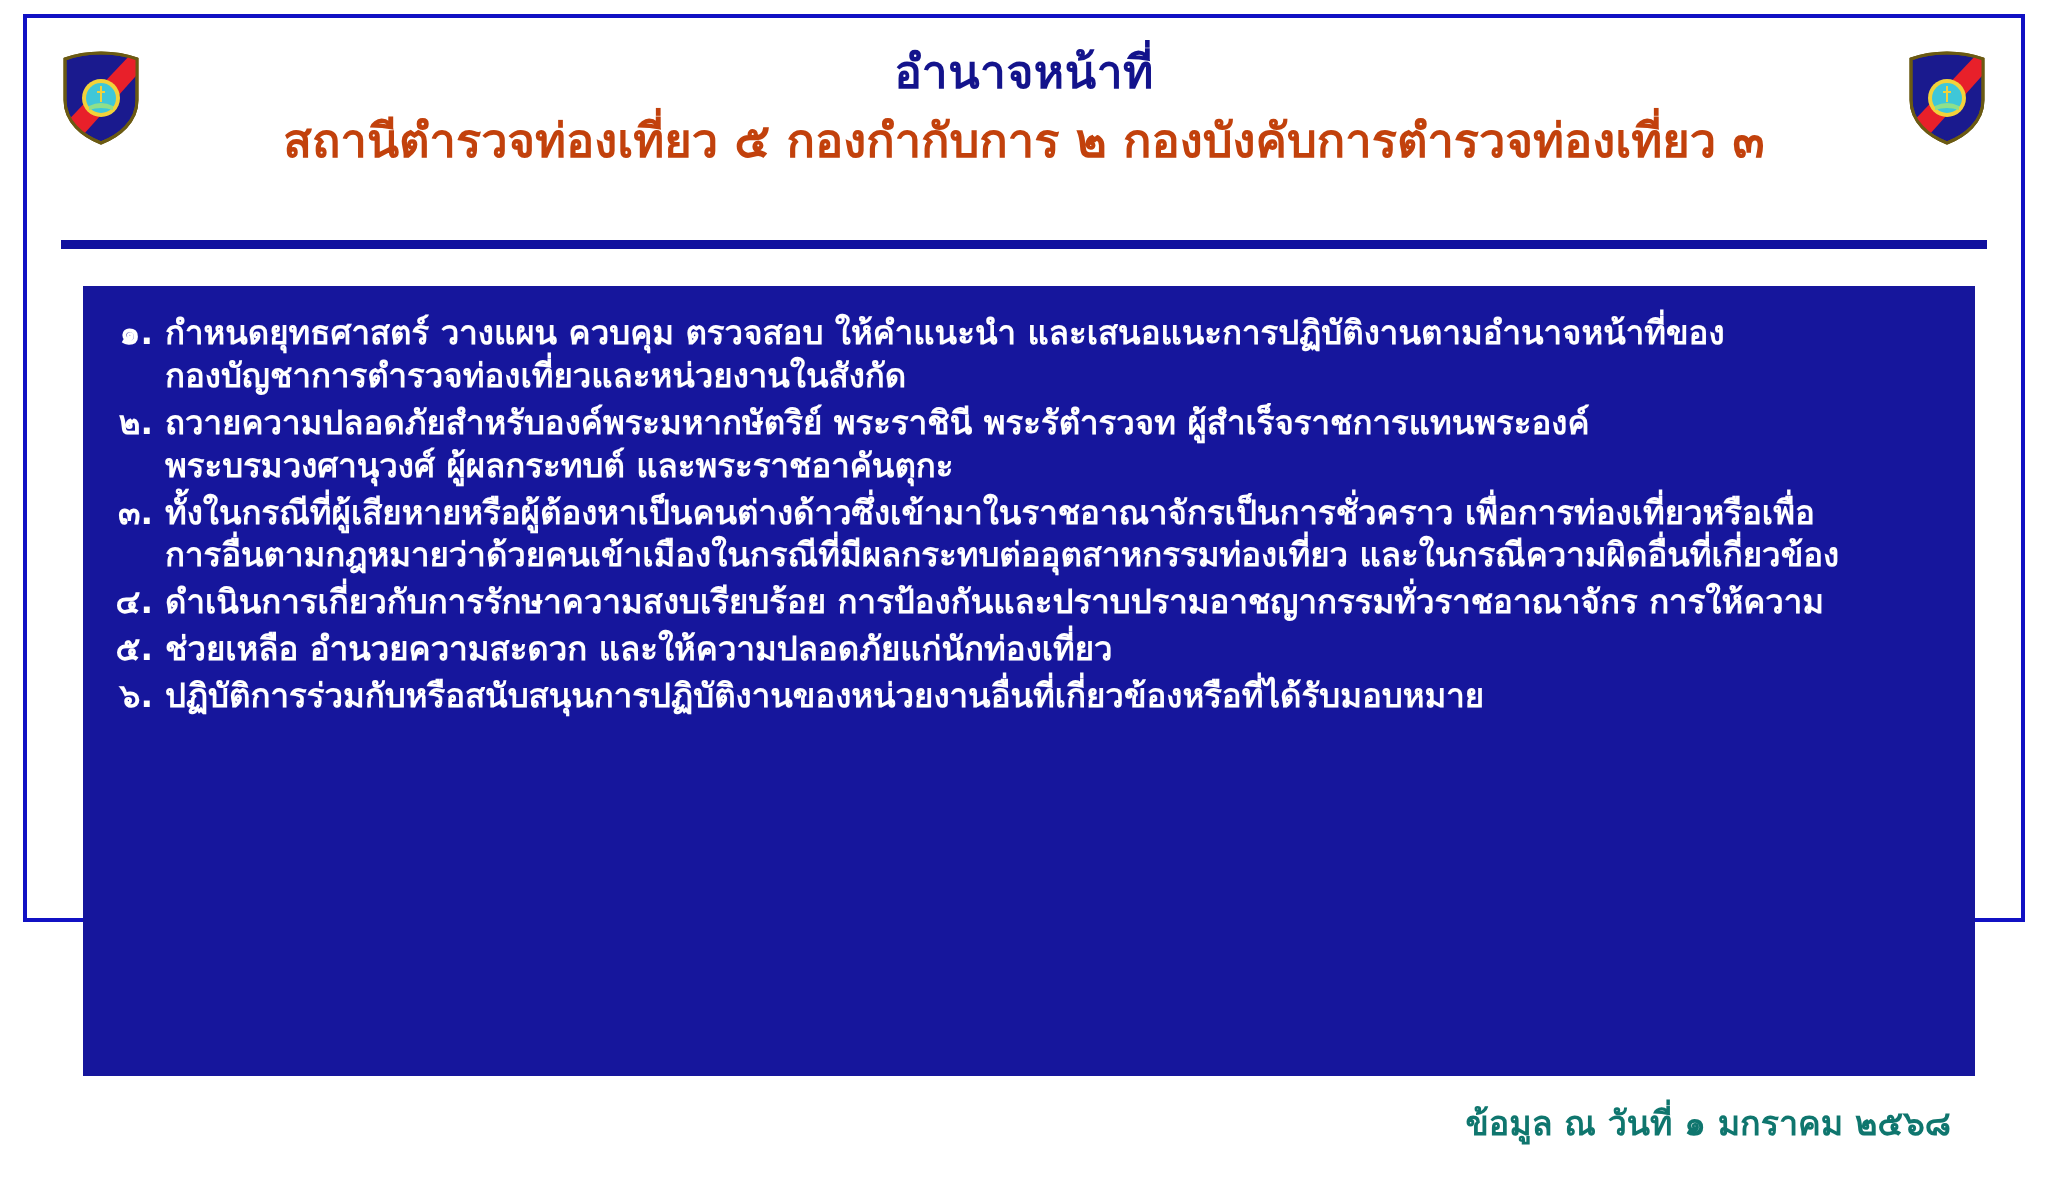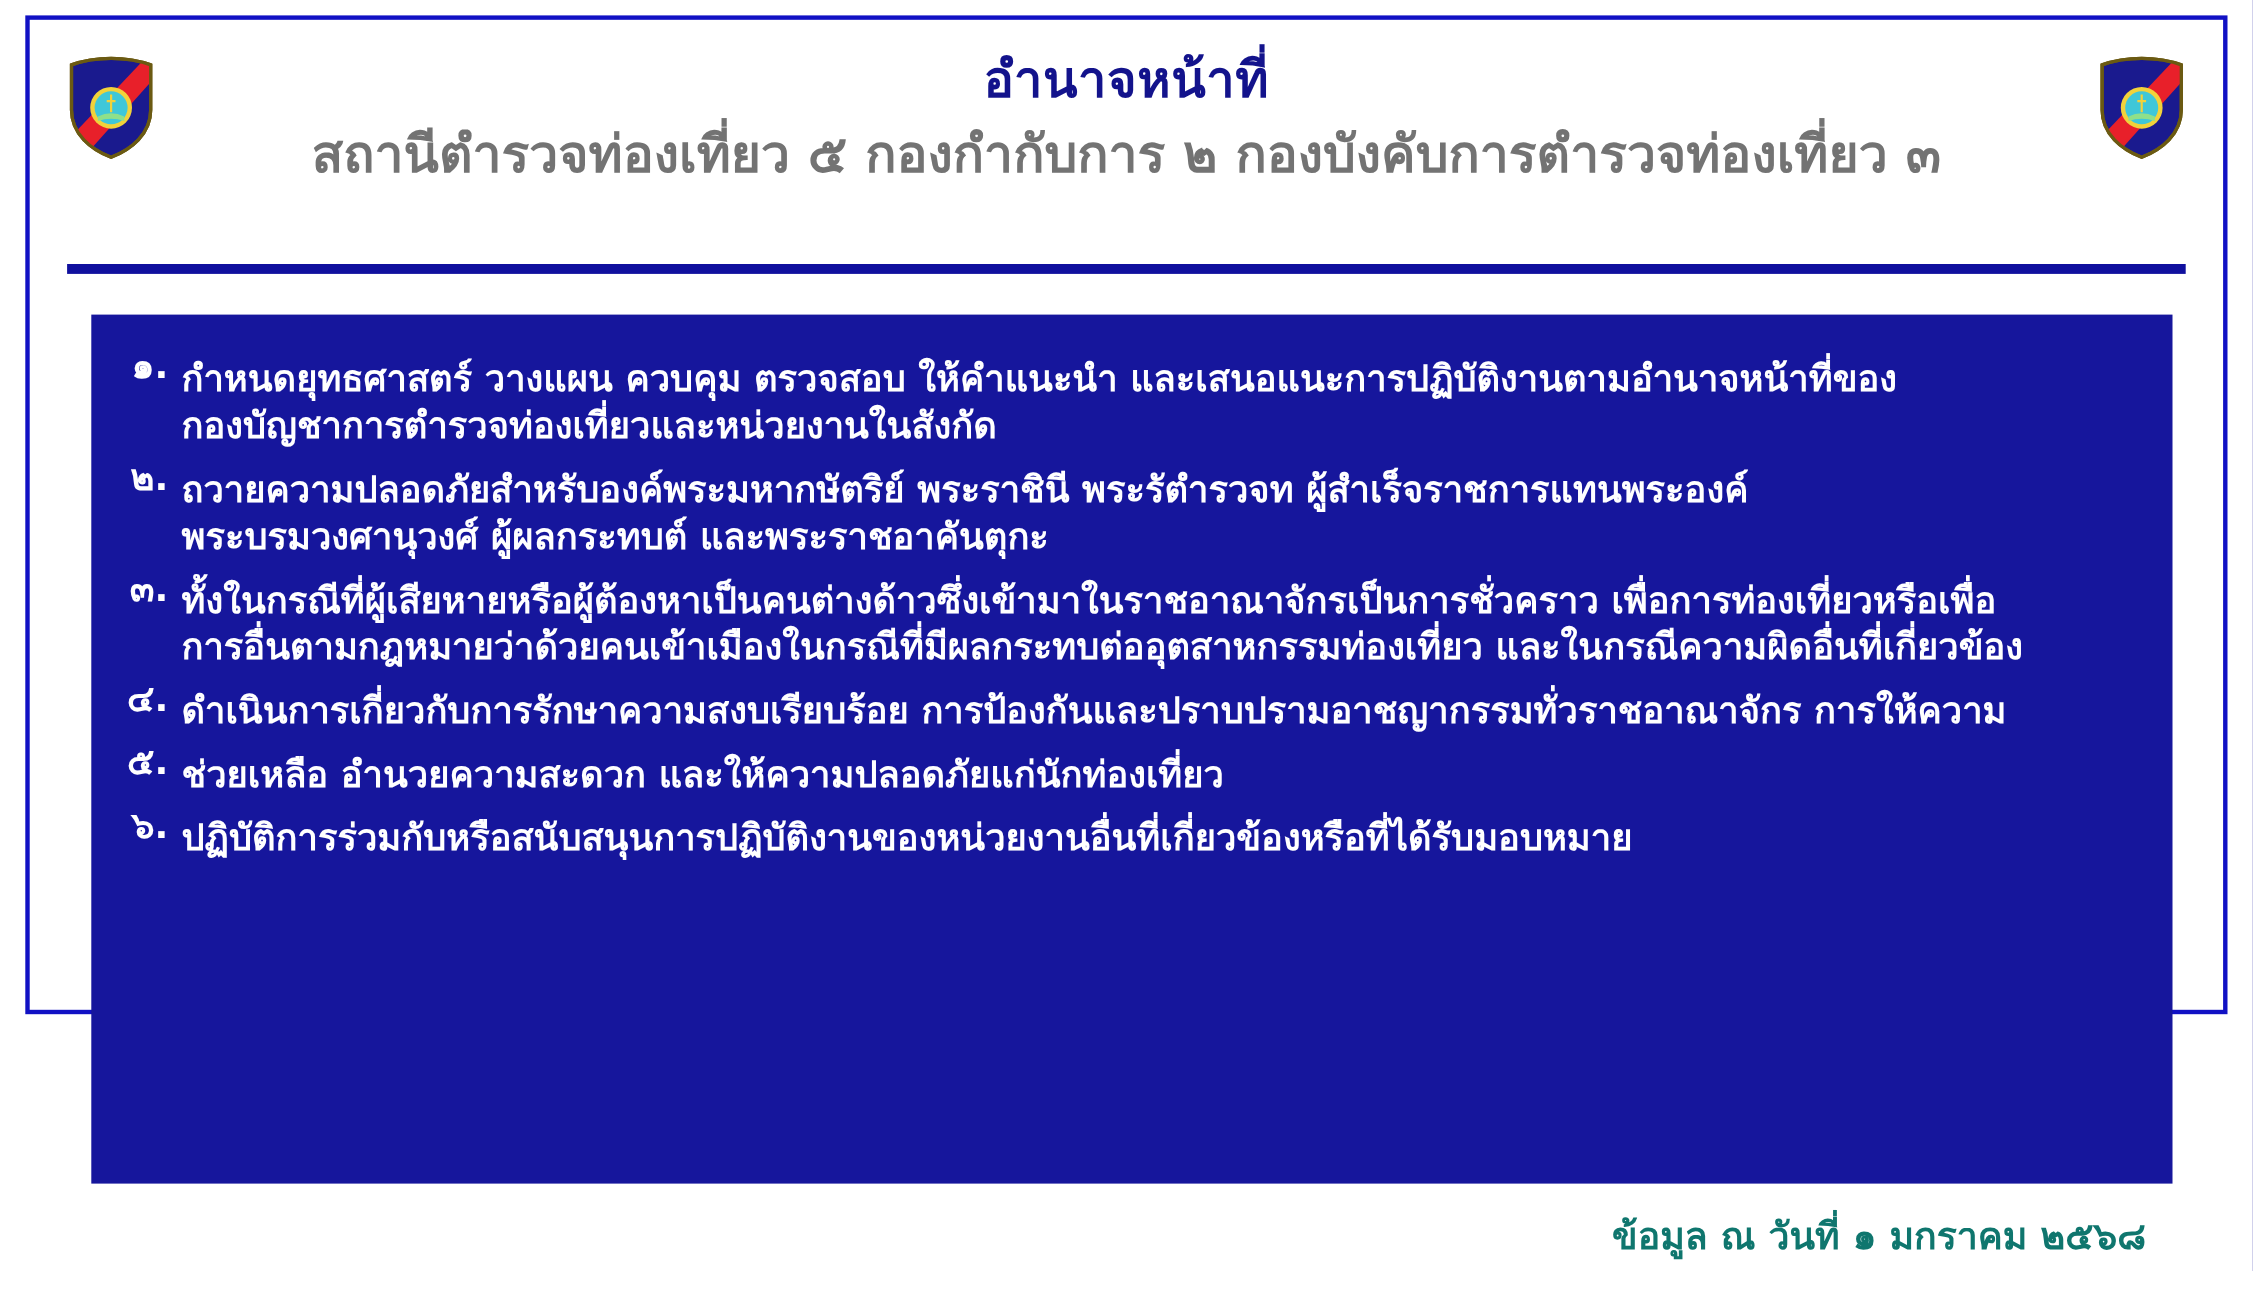"สถานีตำรวจท่องเที่ยว ๕ กองกำกับการ ๒" .title-sub { color: #737373 -> #c2410c }
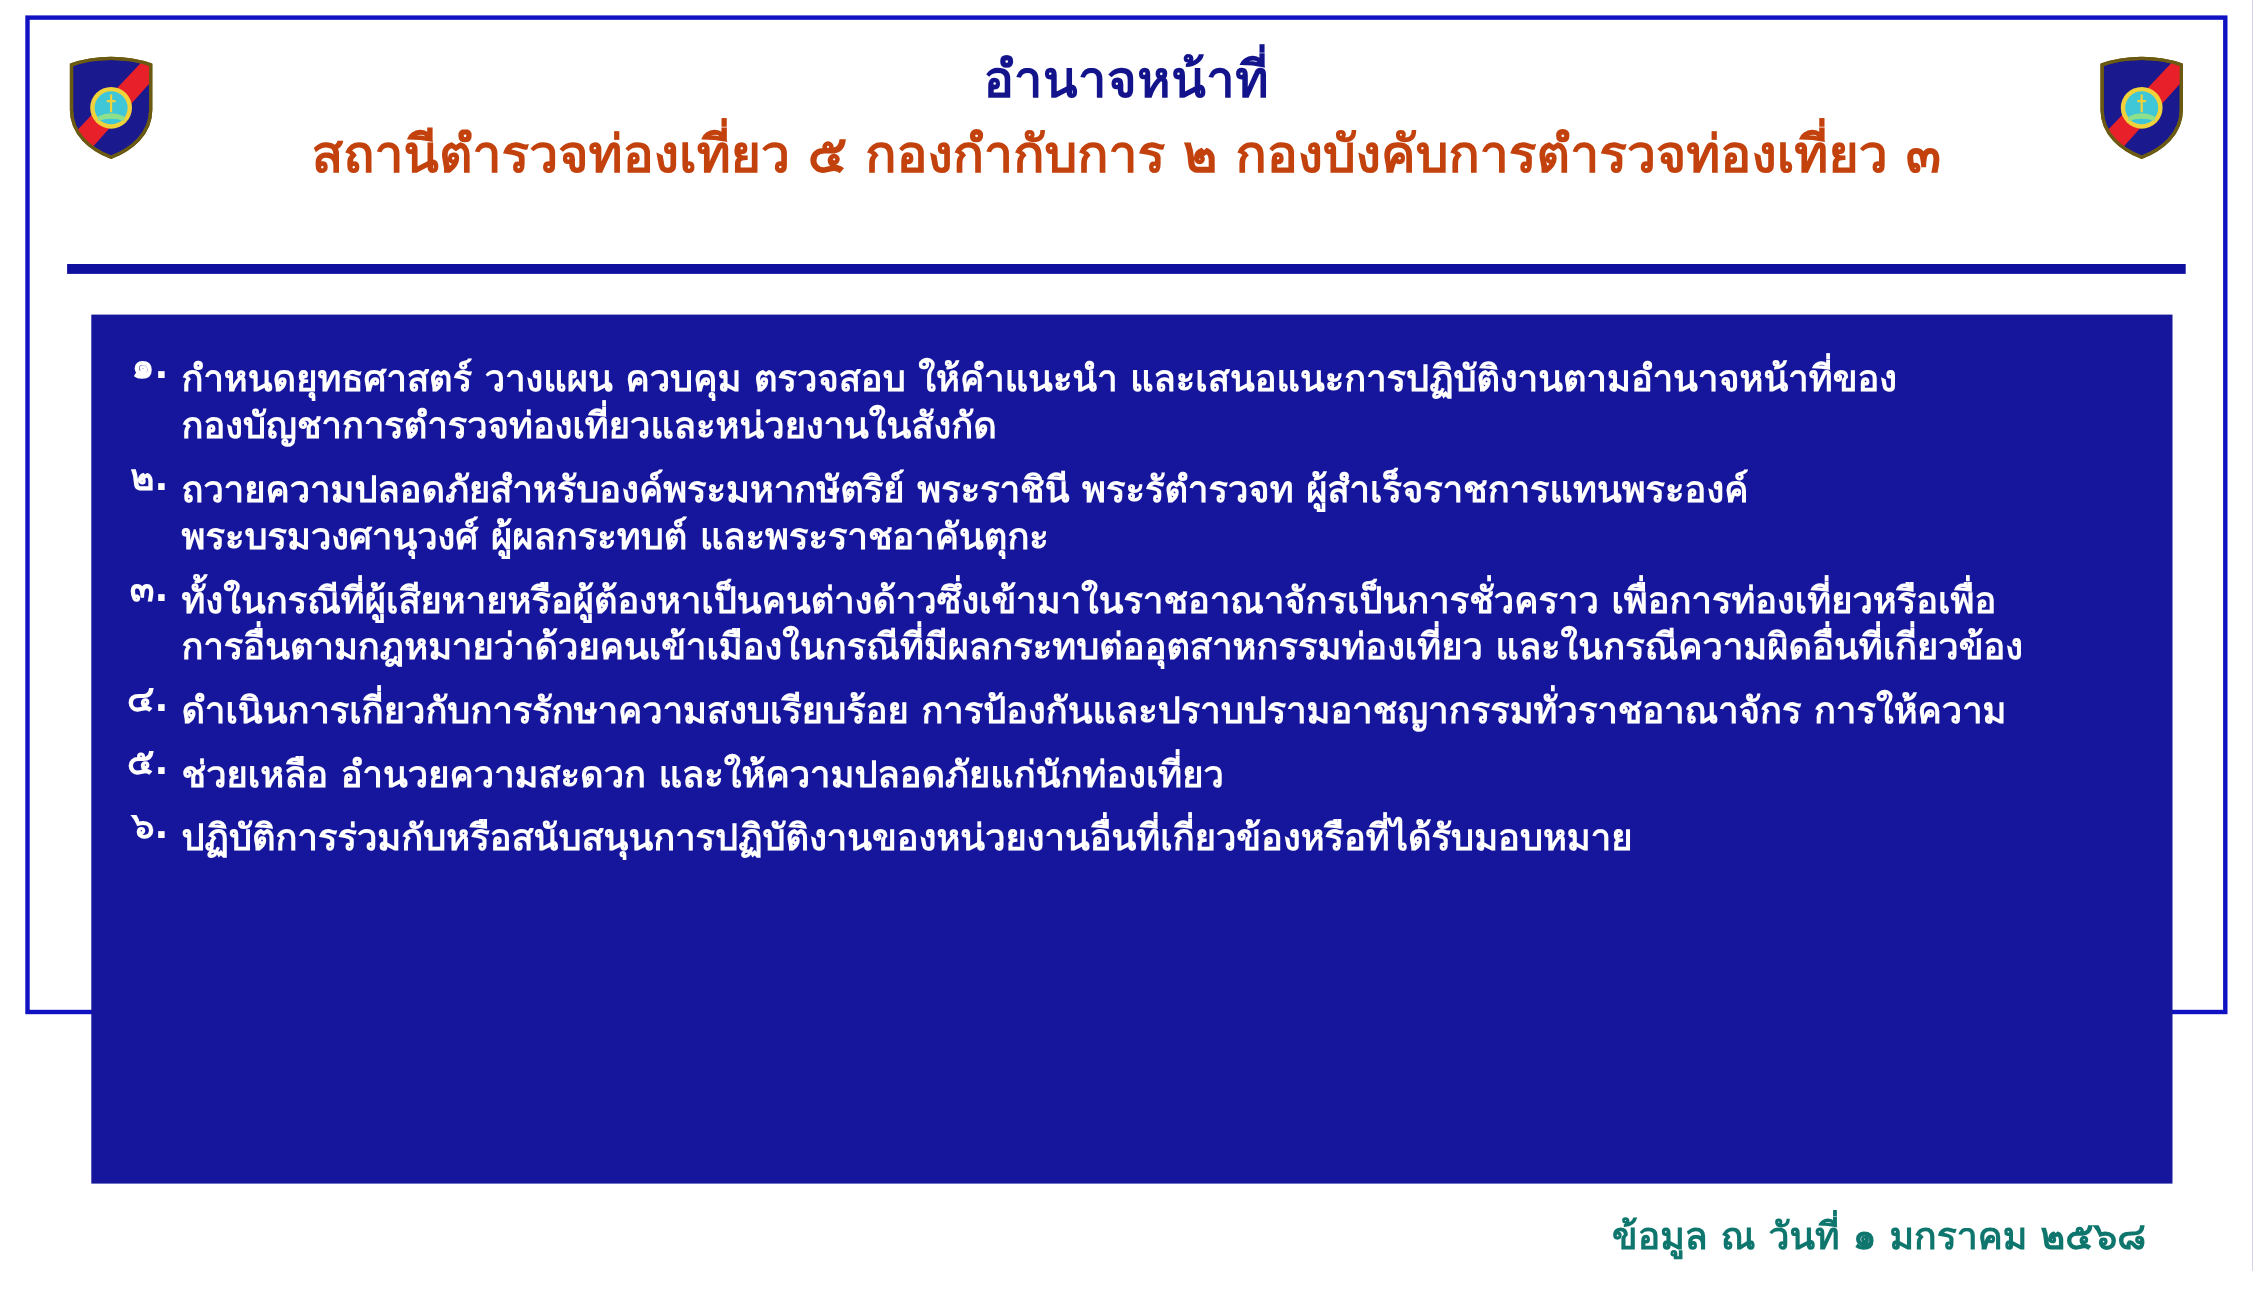"กำหนดยุทธศาสตร์ วางแผน ควบคุม ตรวจสอบ" .item-text { margin-top: 11px -> none }
